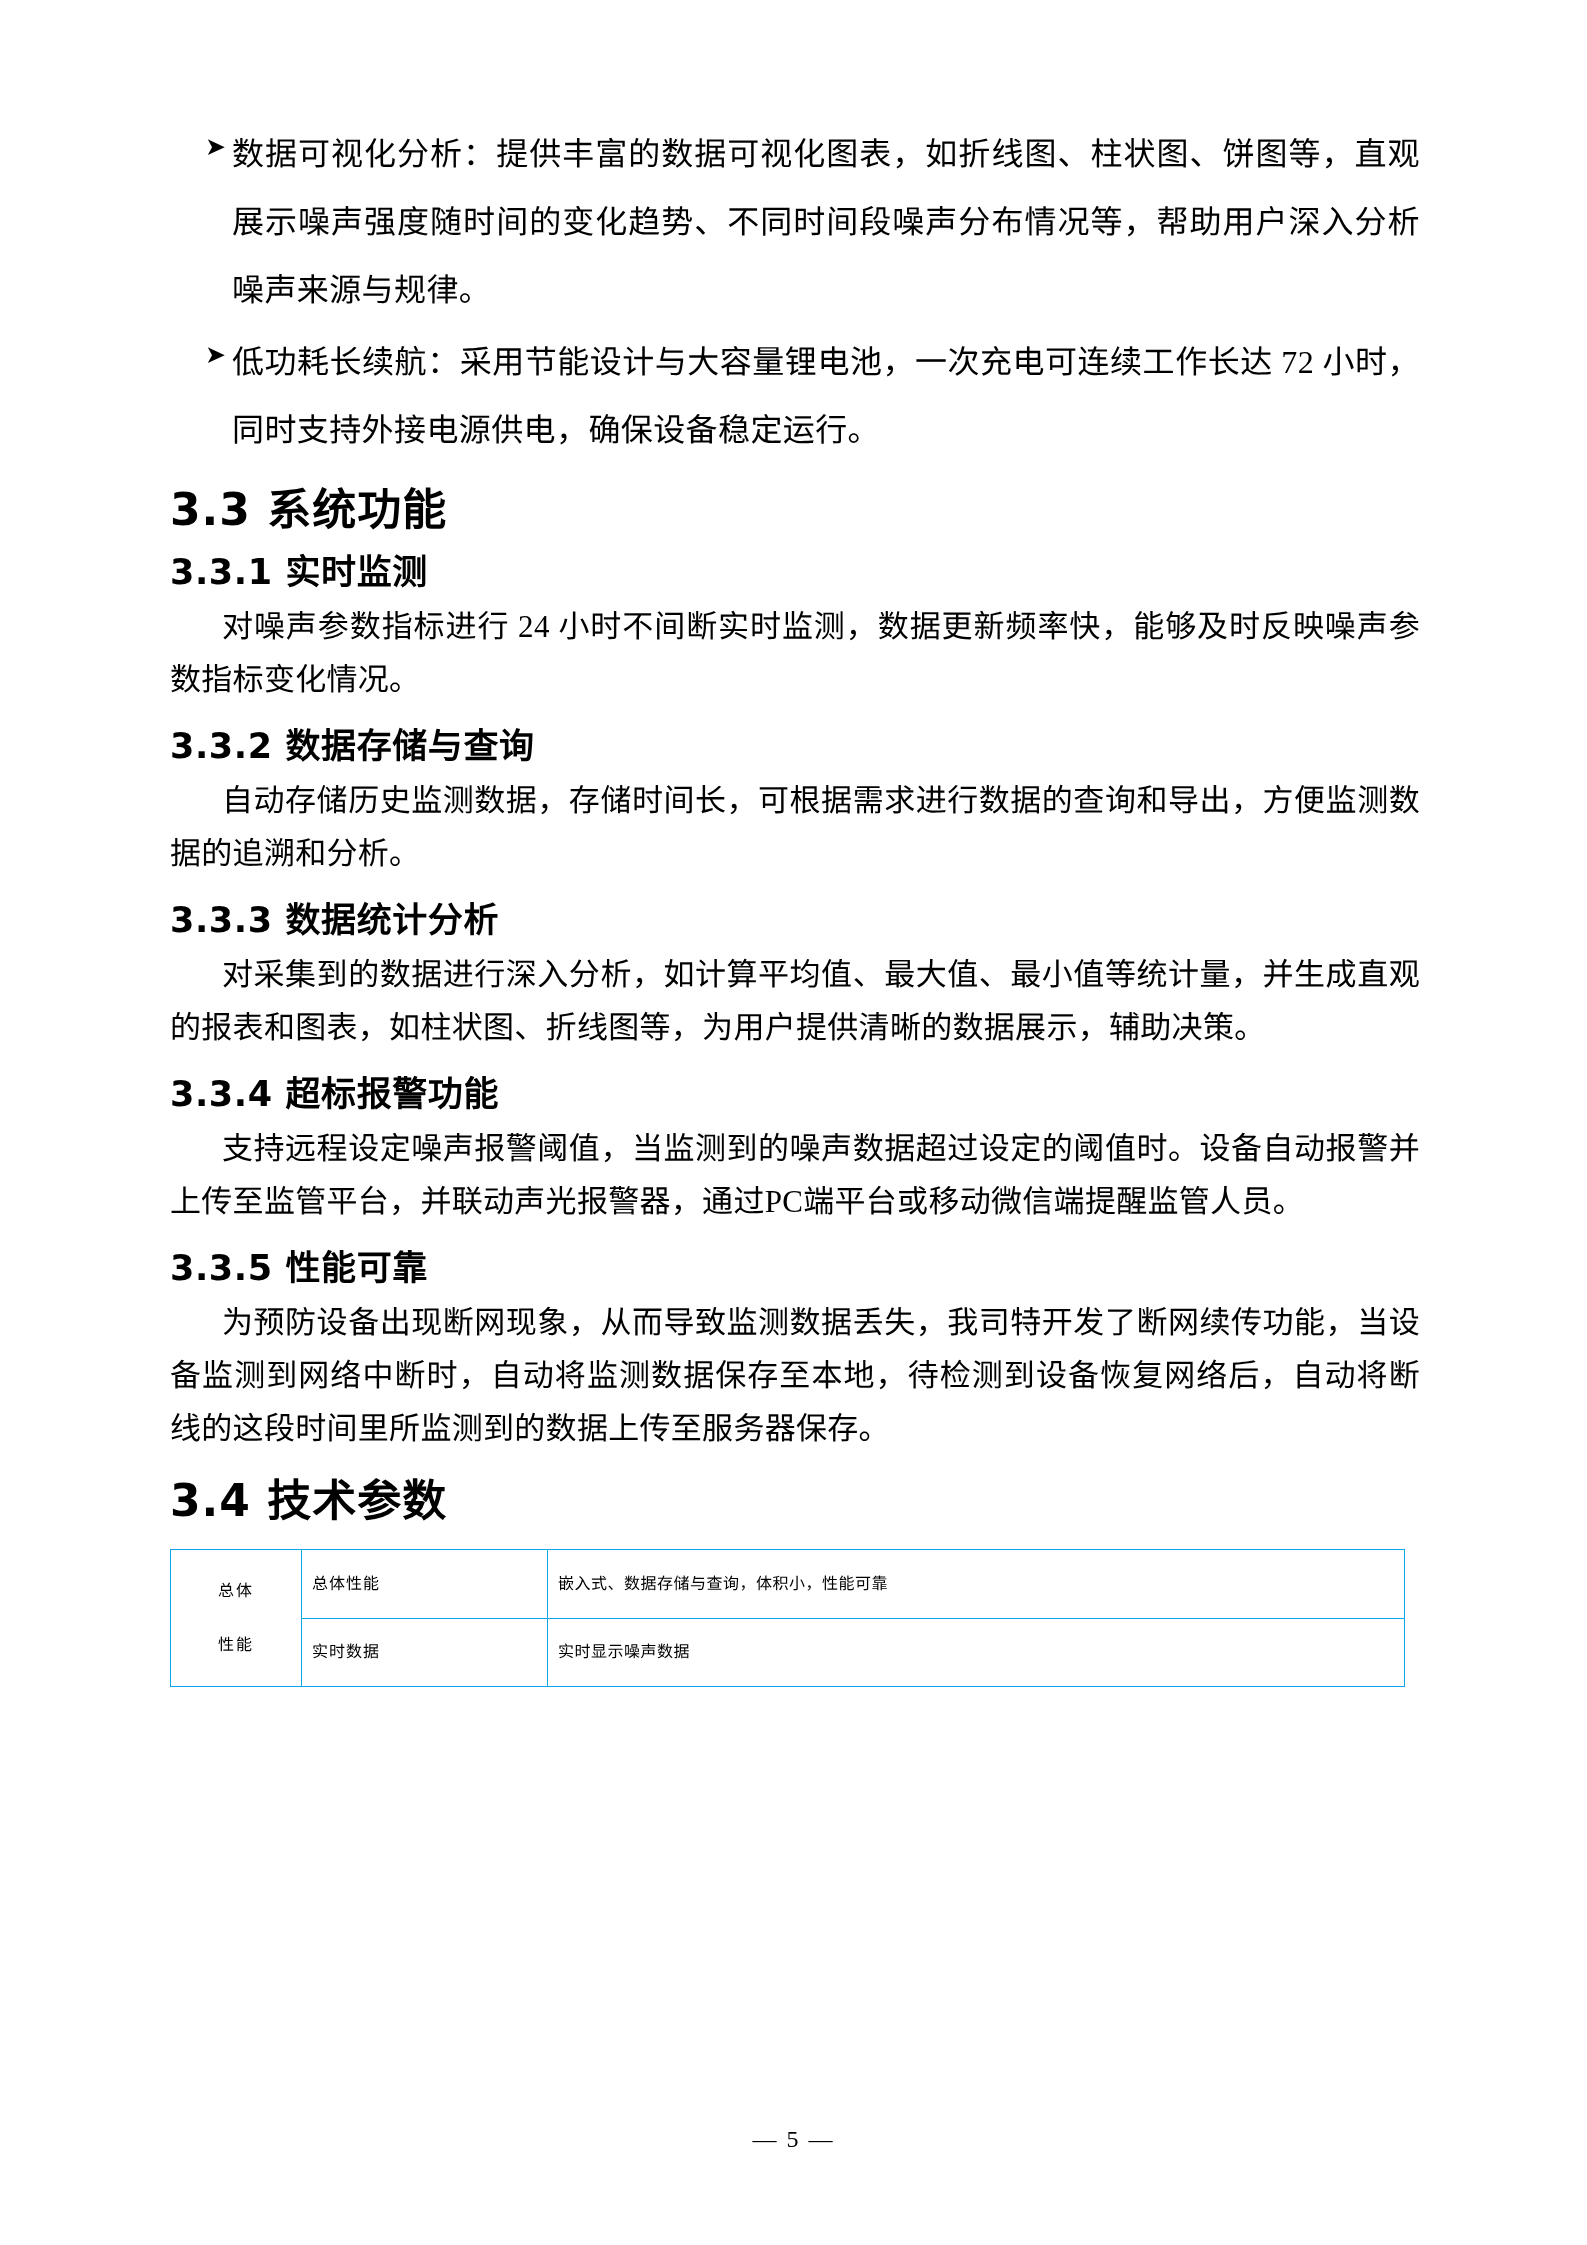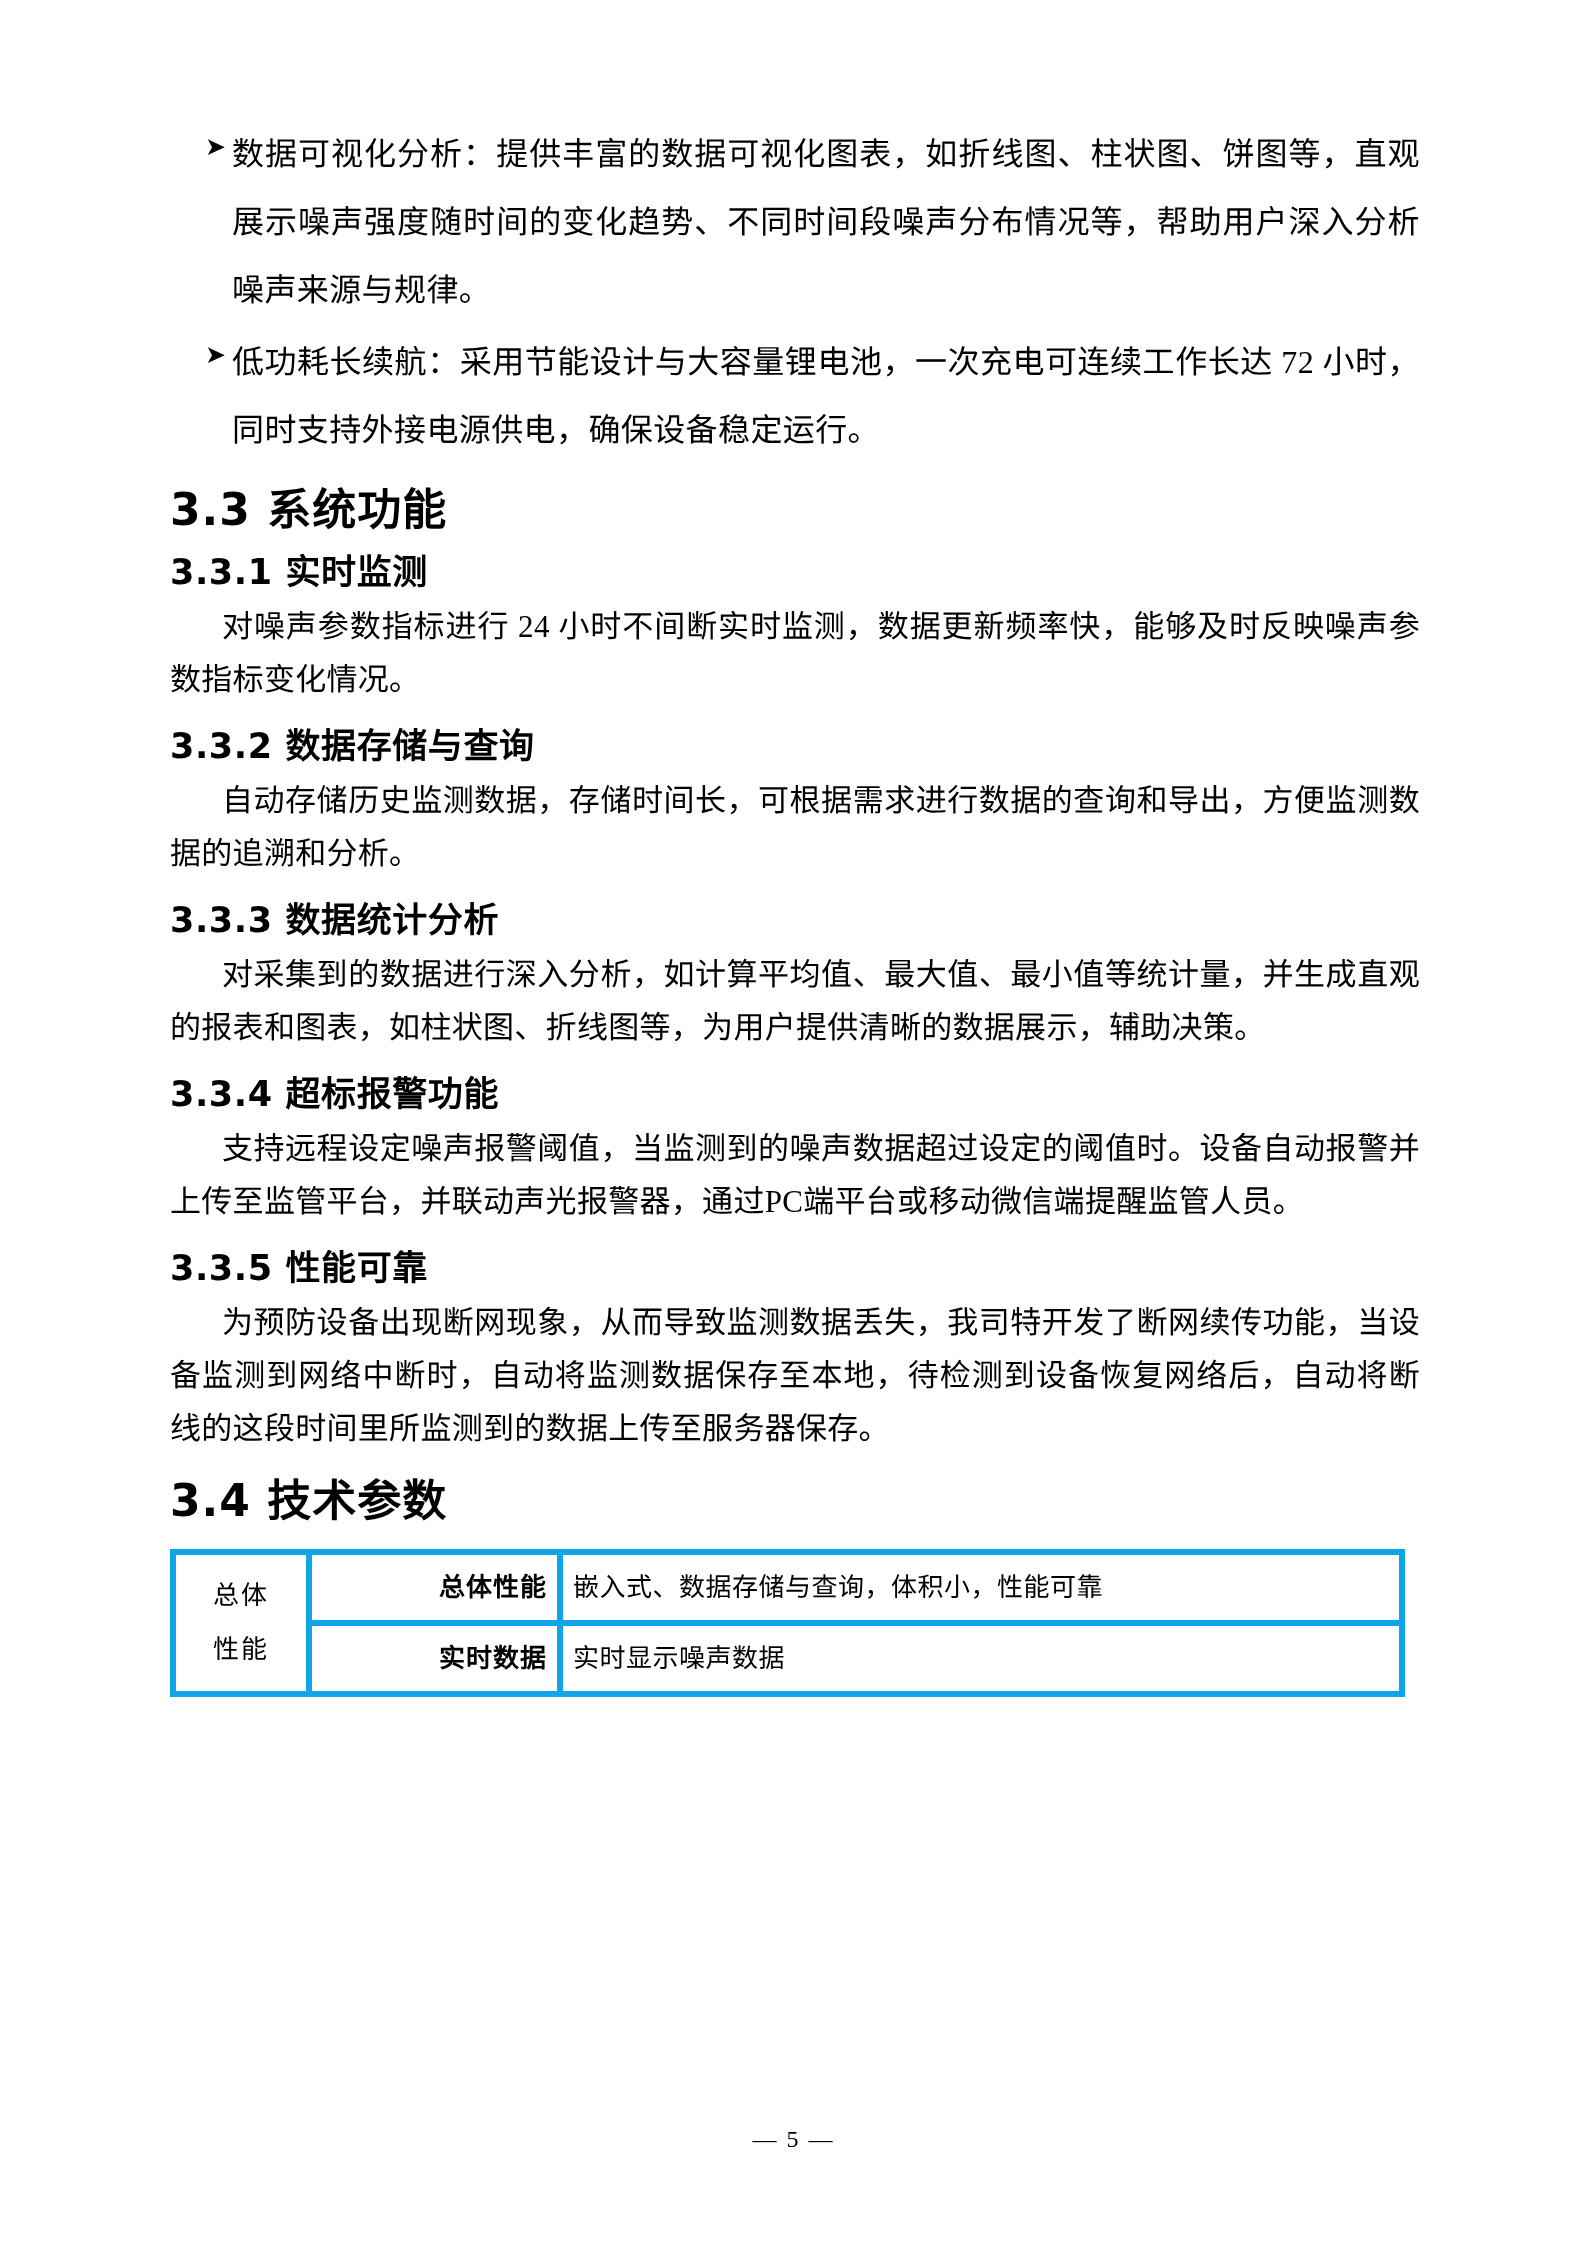"总体" table.spec-table td { border: 6px solid #0ea5e9 -> 1px solid #0ea5e9; font-size: 26px -> 16px }
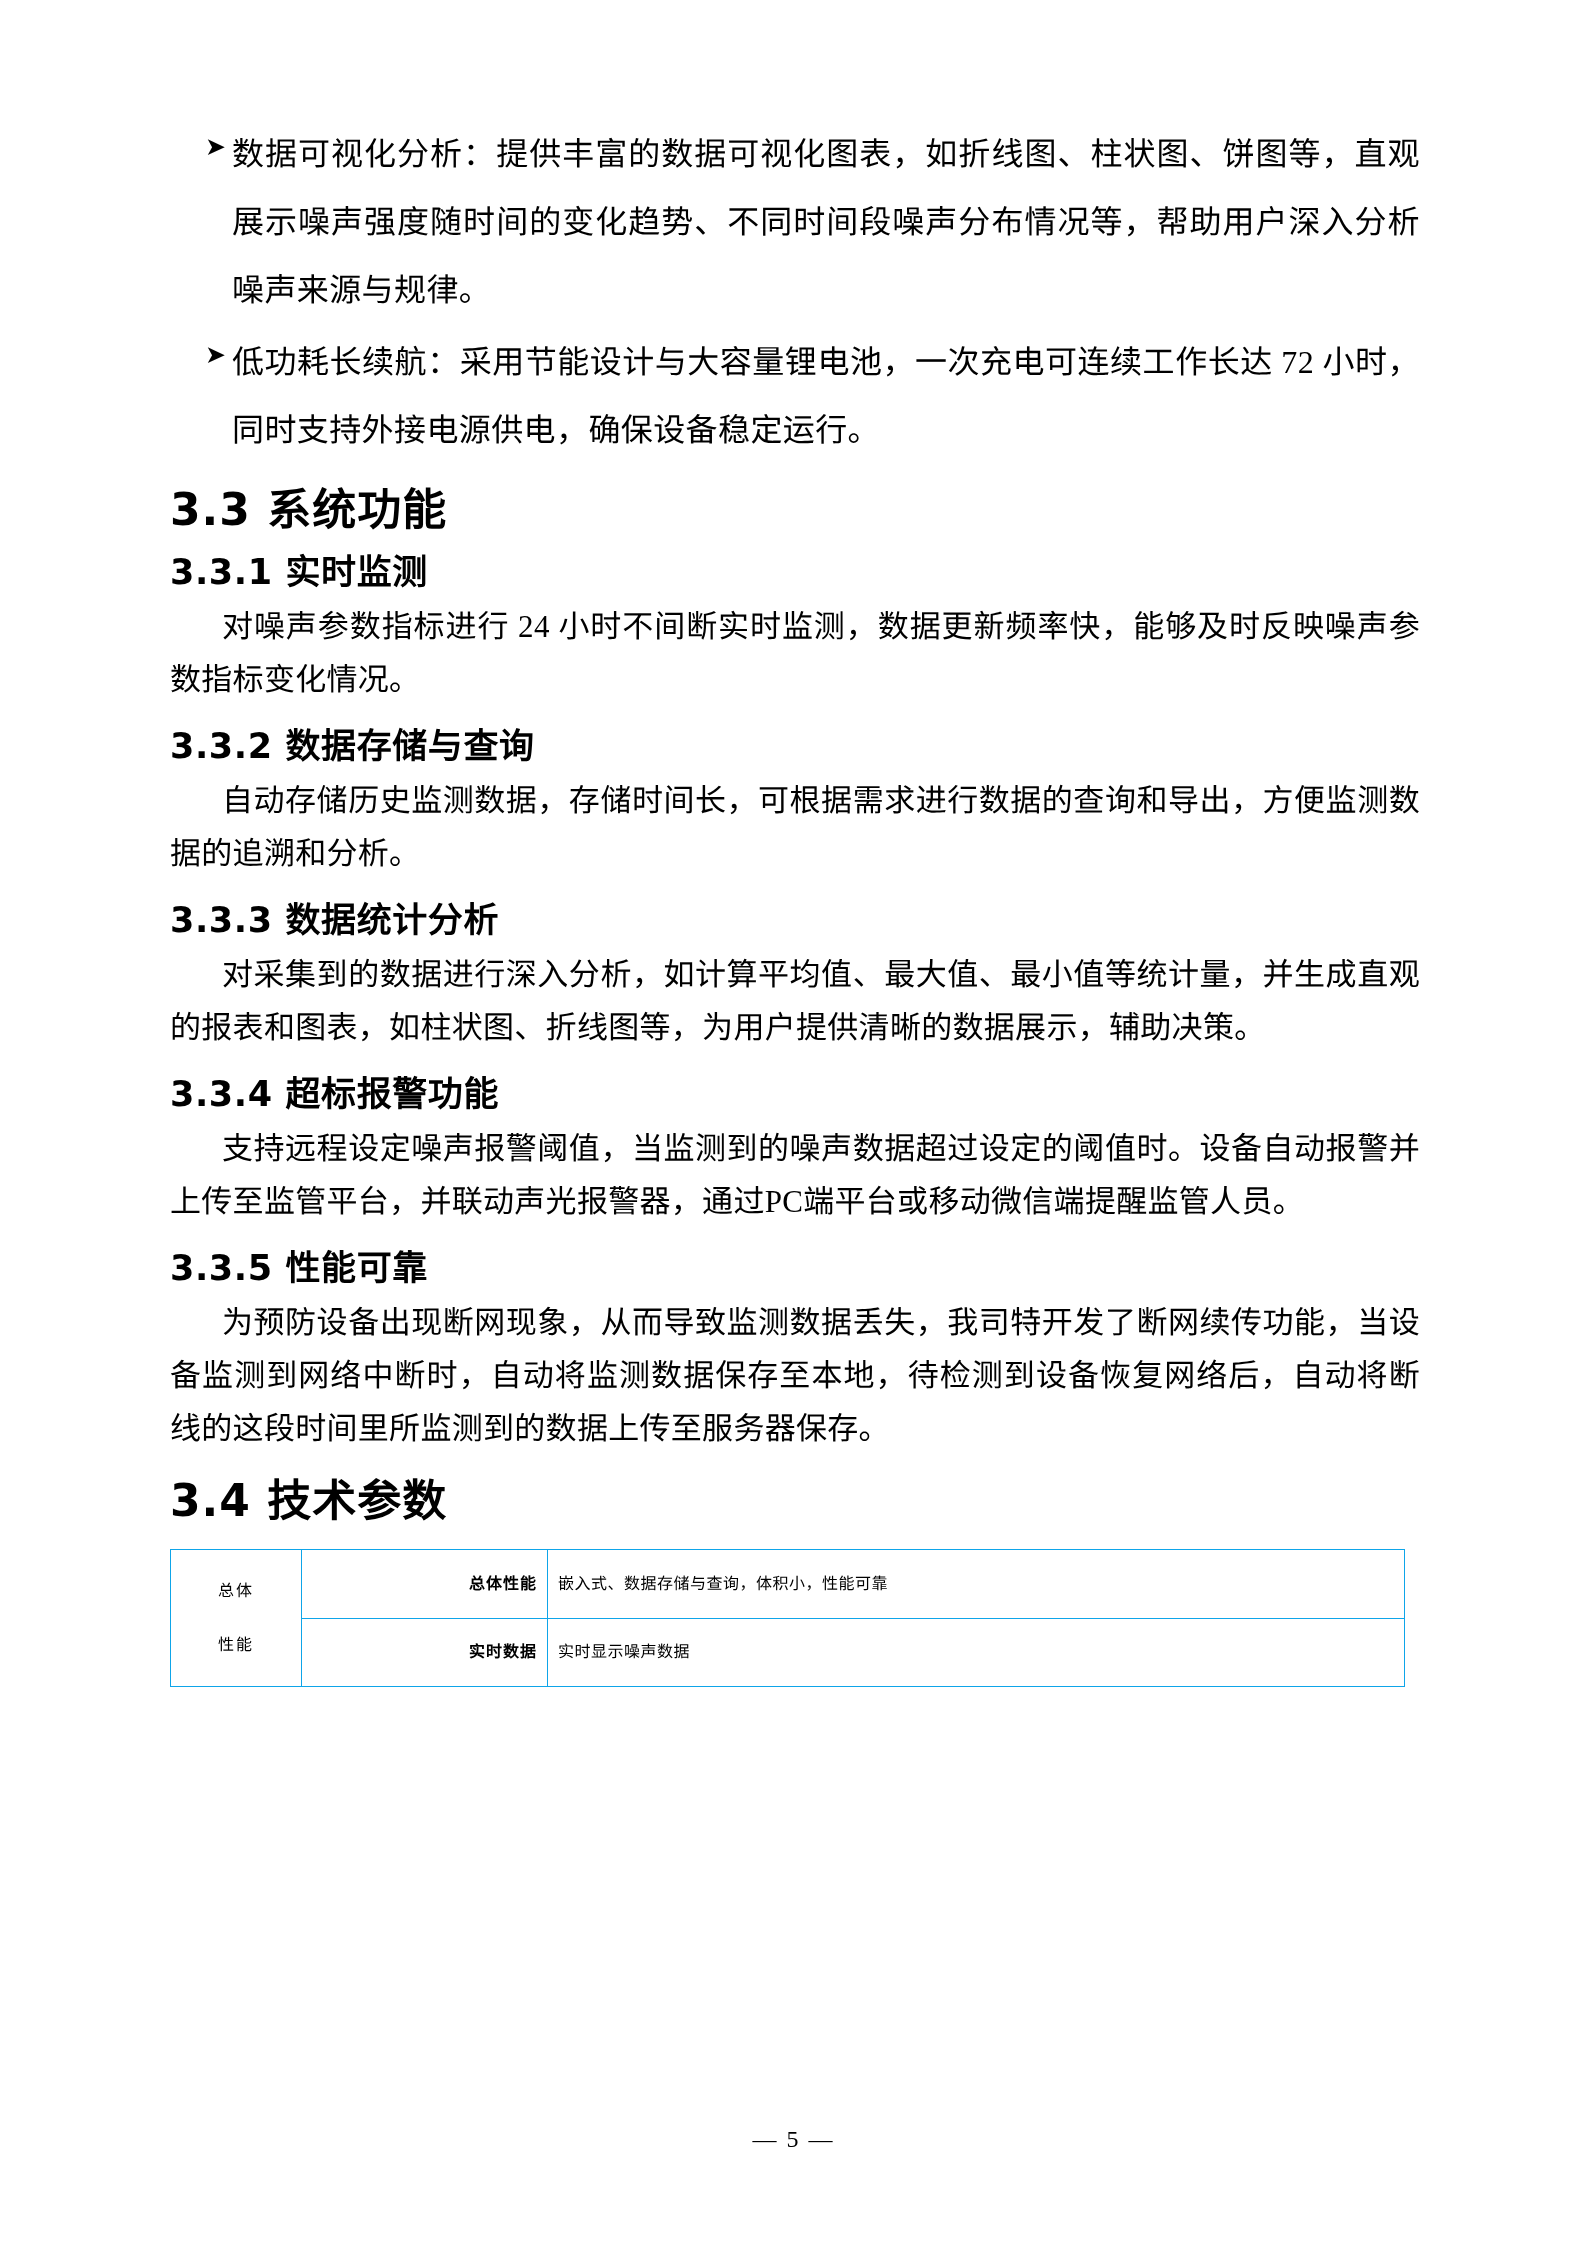"总体性能" td.col-item { font-weight: bold -> none; text-align: right -> left }
